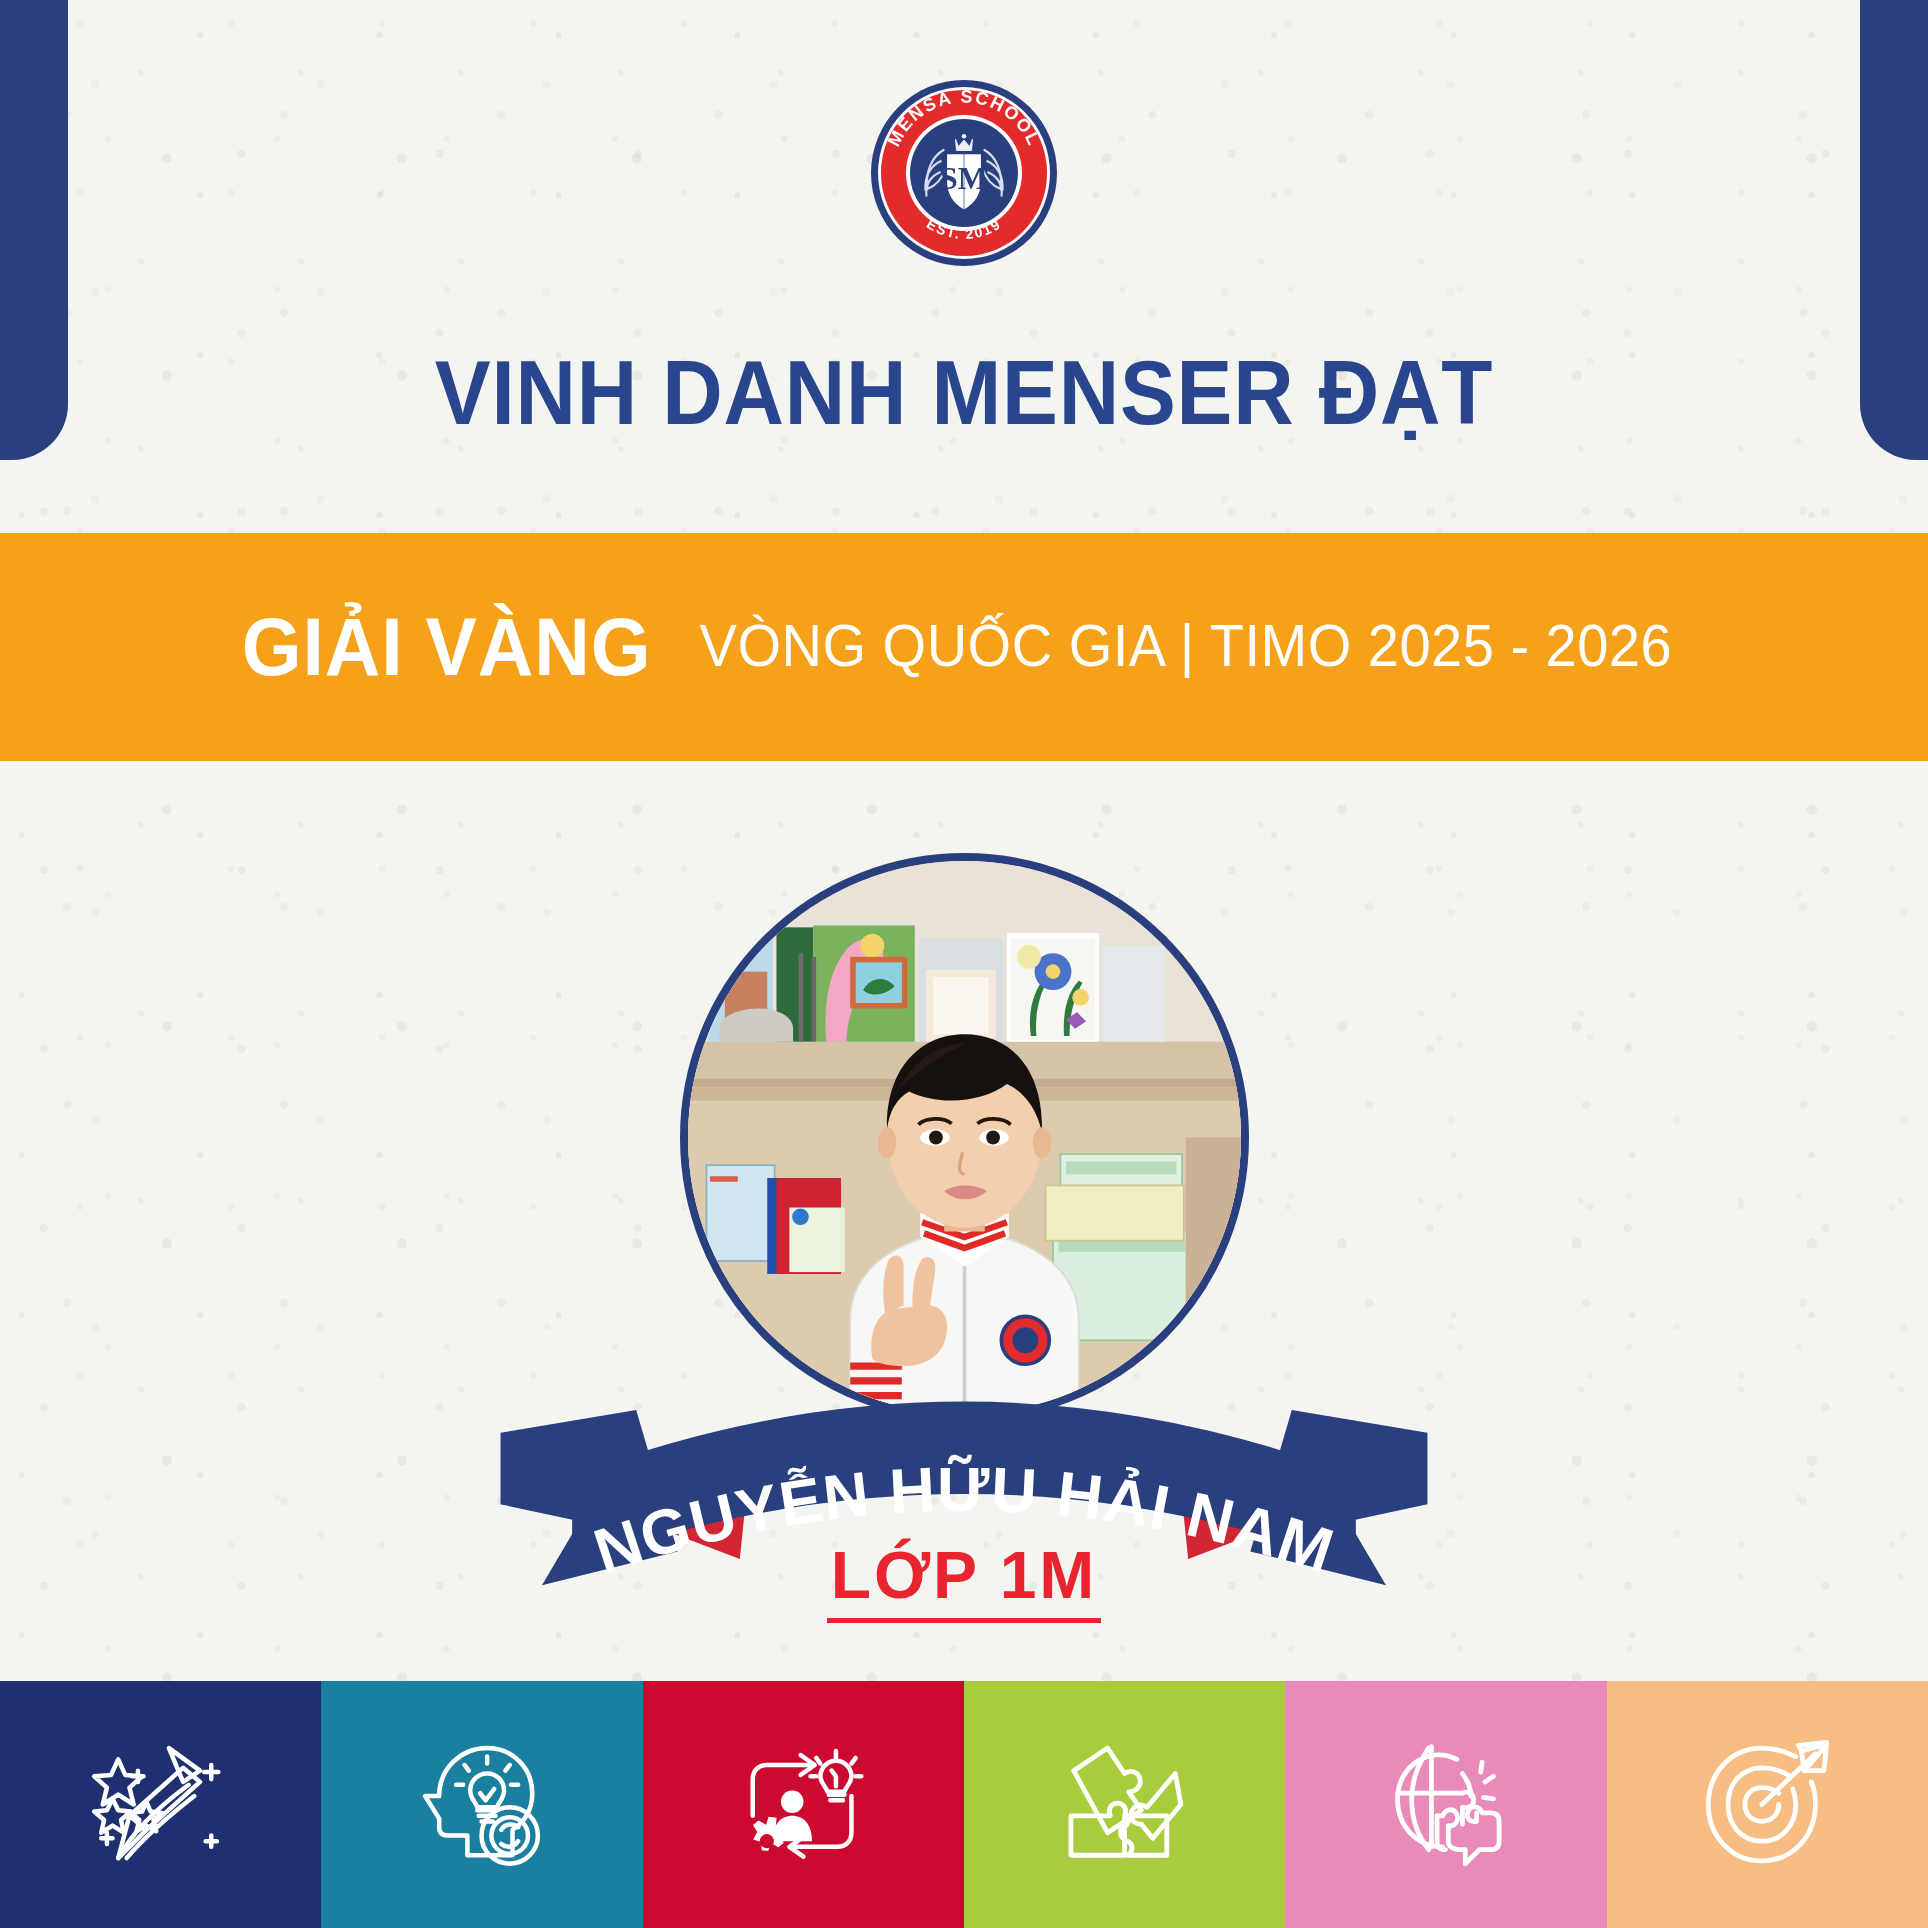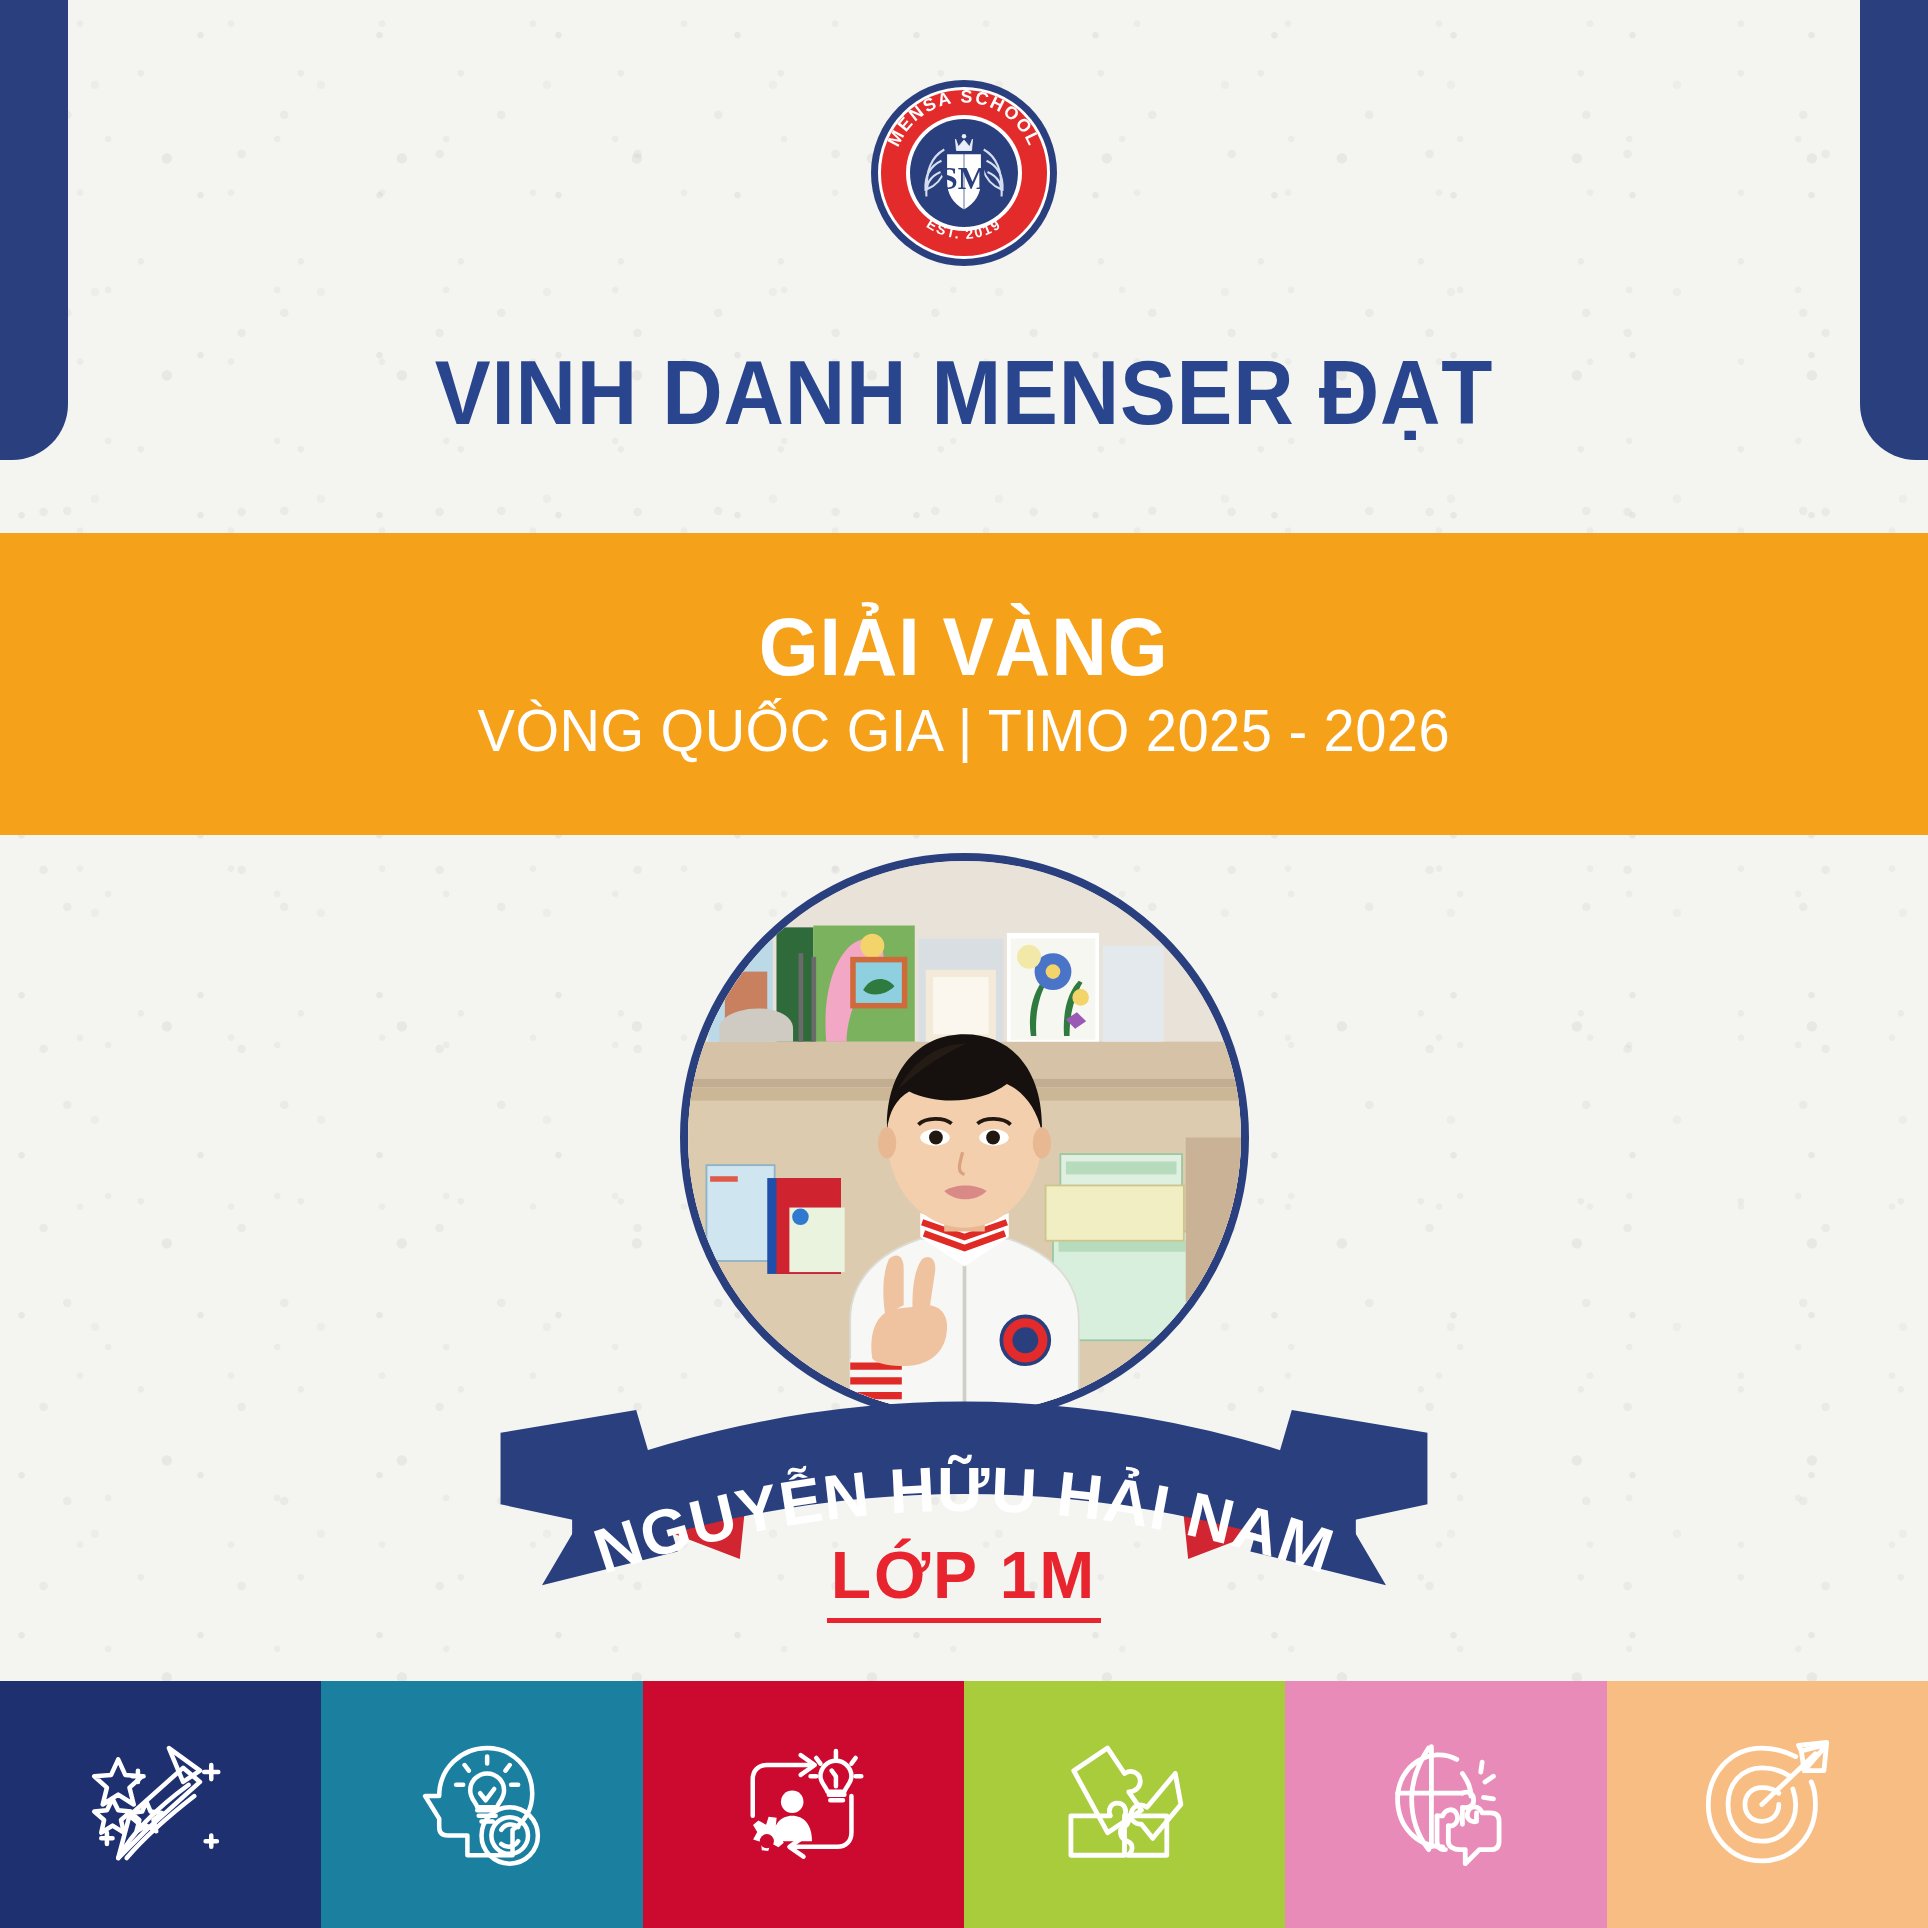"GIẢI VÀNG" #award-banner { flex-direction: column -> row; height: 302px -> 228px }
